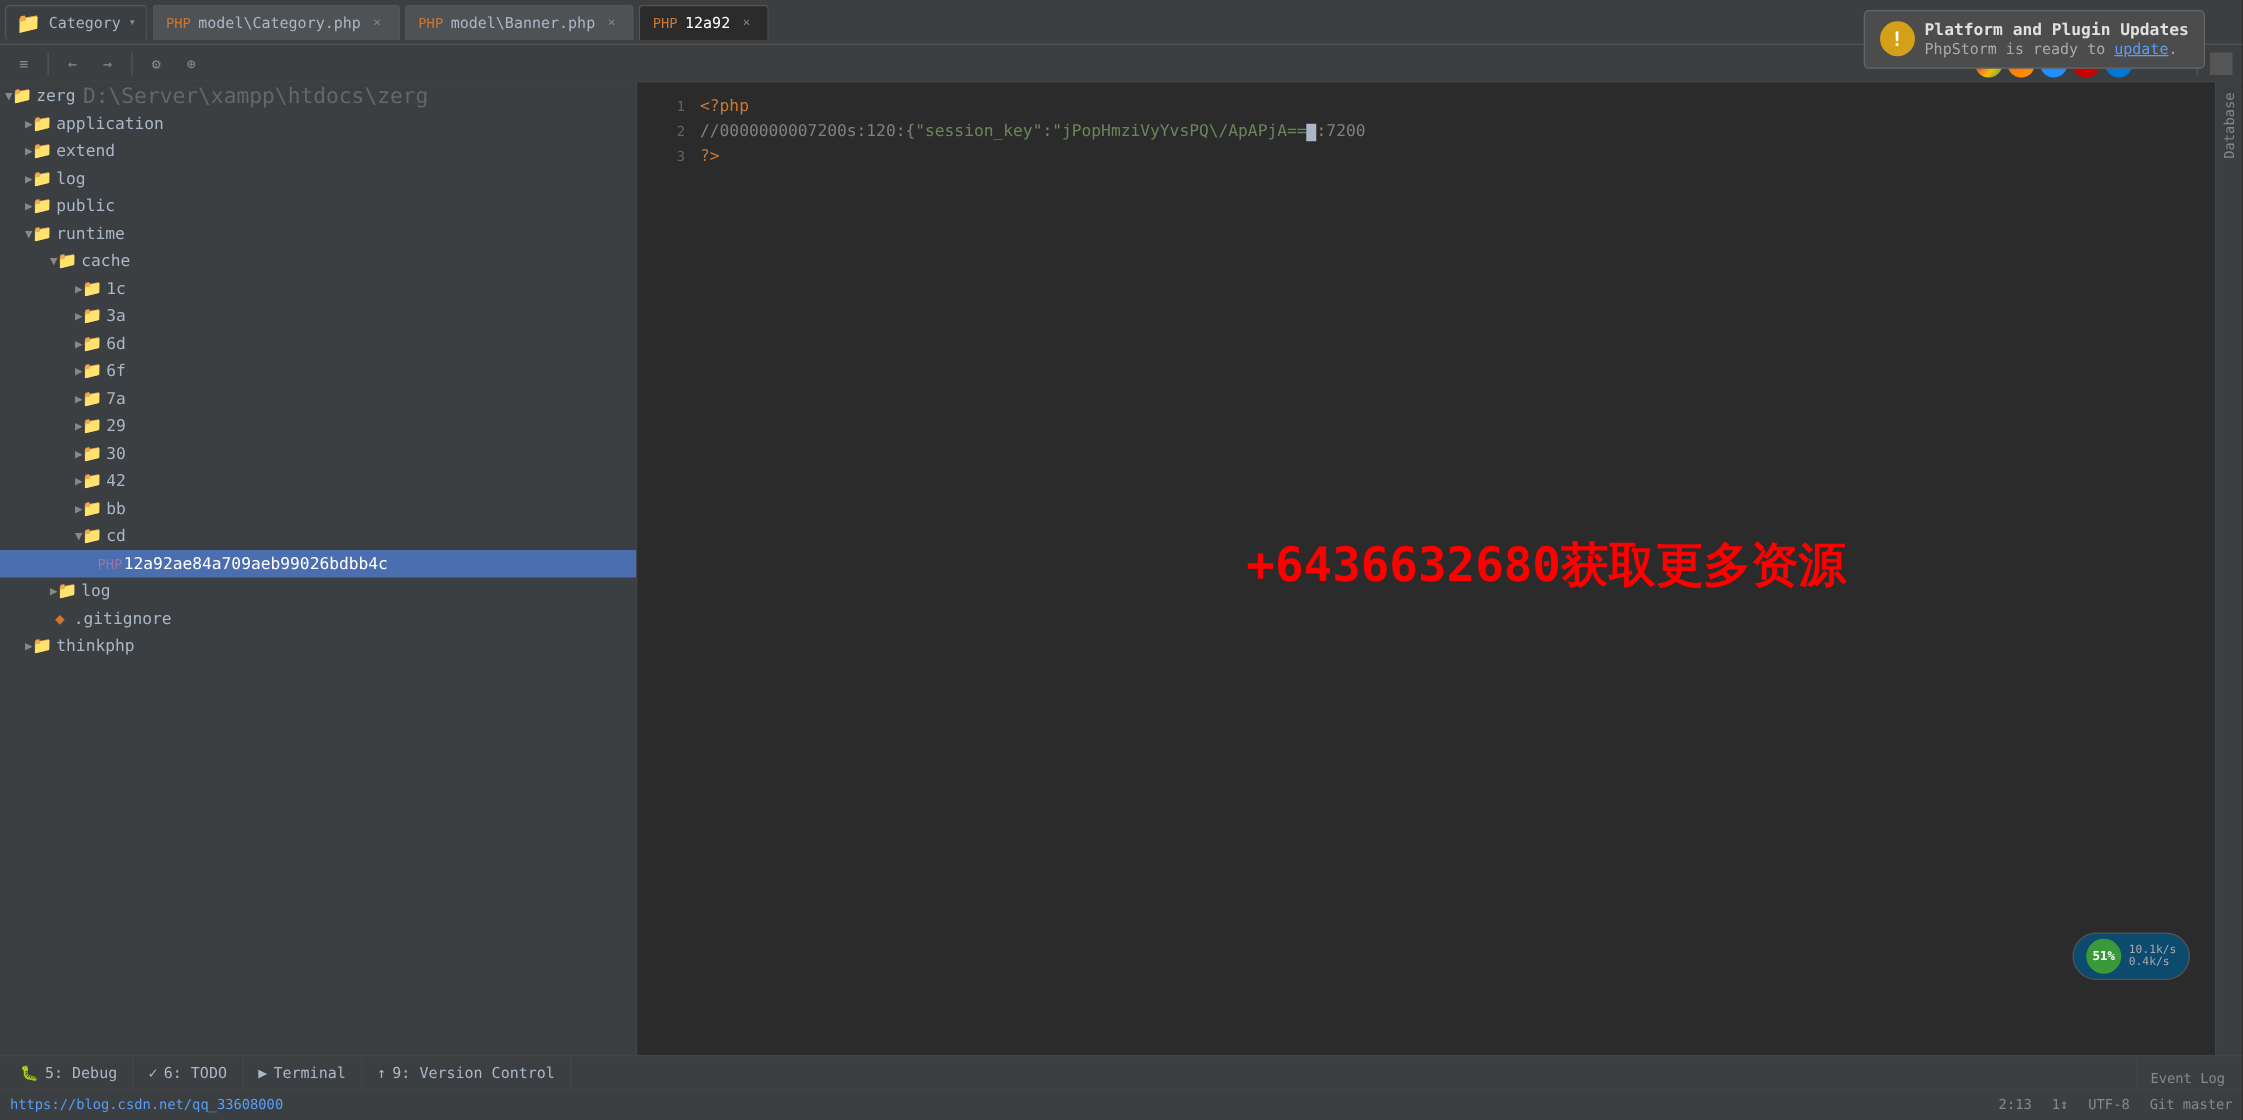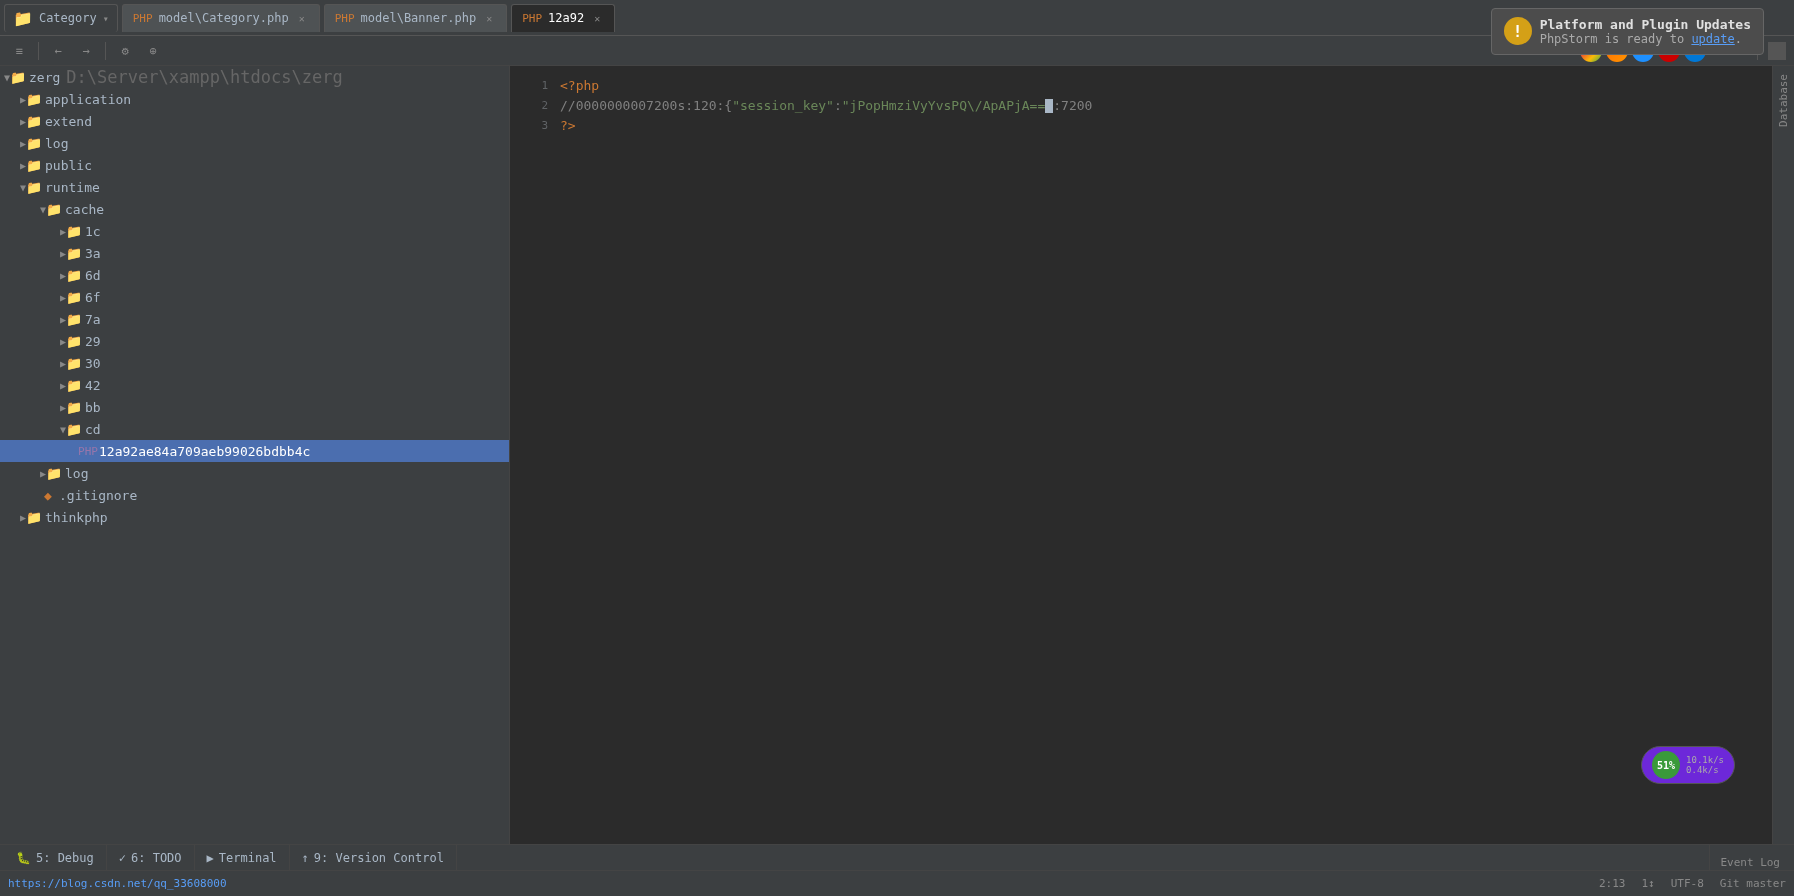"+6436632680获取更多资源" div.watermark { html: none -> <div>+6436632680获取更多资源</div> }
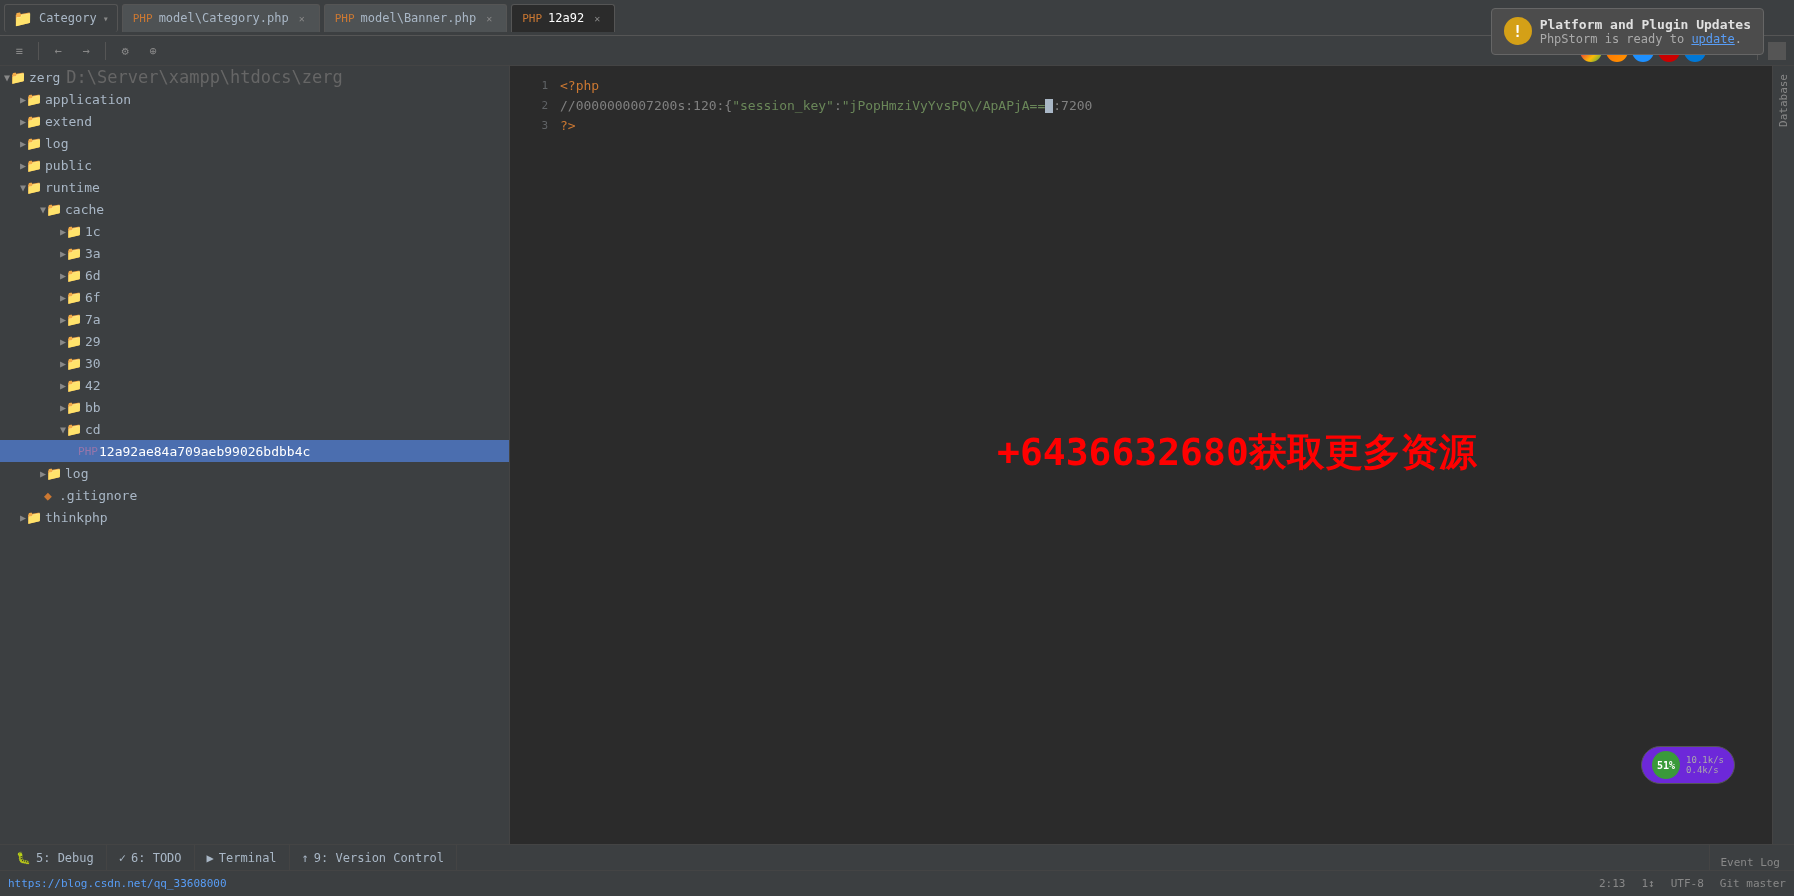"51%" .network-widget { background: #6d28d9 -> #0c4a6e; right: 37px -> 20px }
